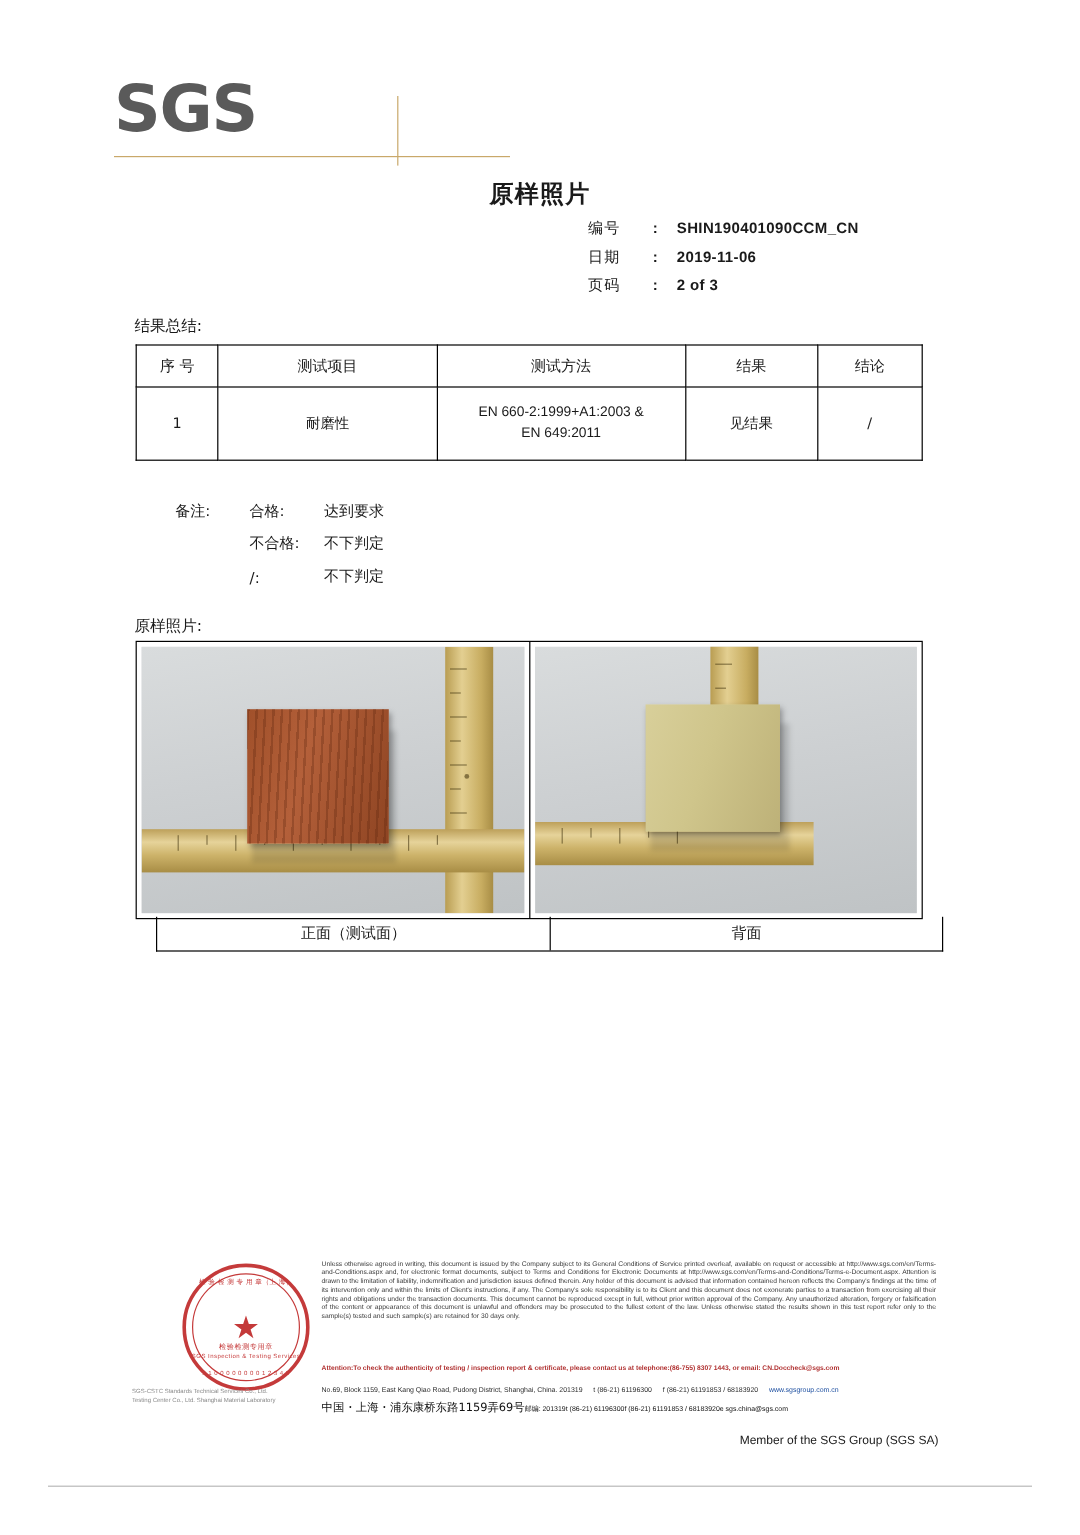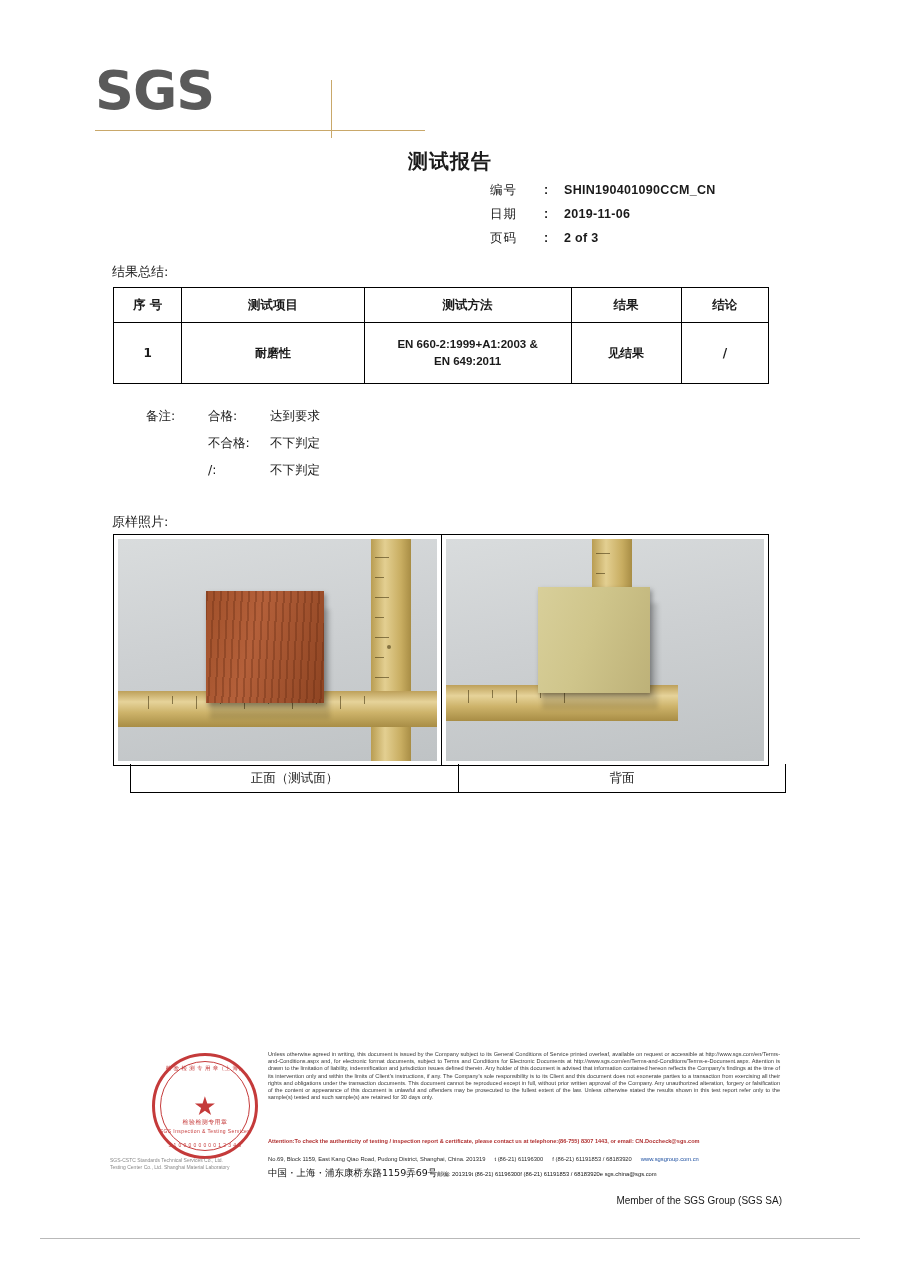"测试报告" div.report-title { text: 测试报告 -> 原样照片 }
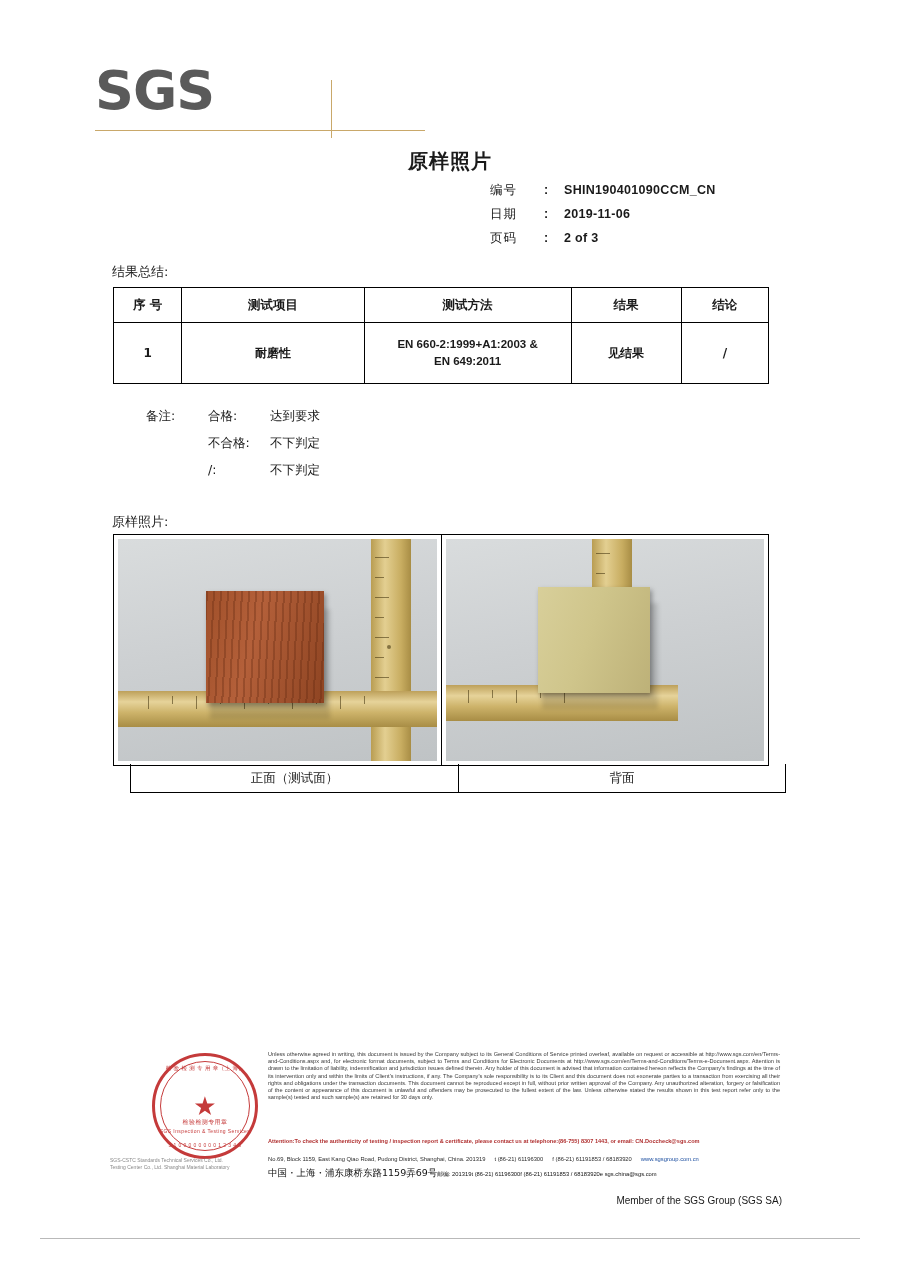"序 号" table.results th, table.results td { font-weight: bold -> normal }
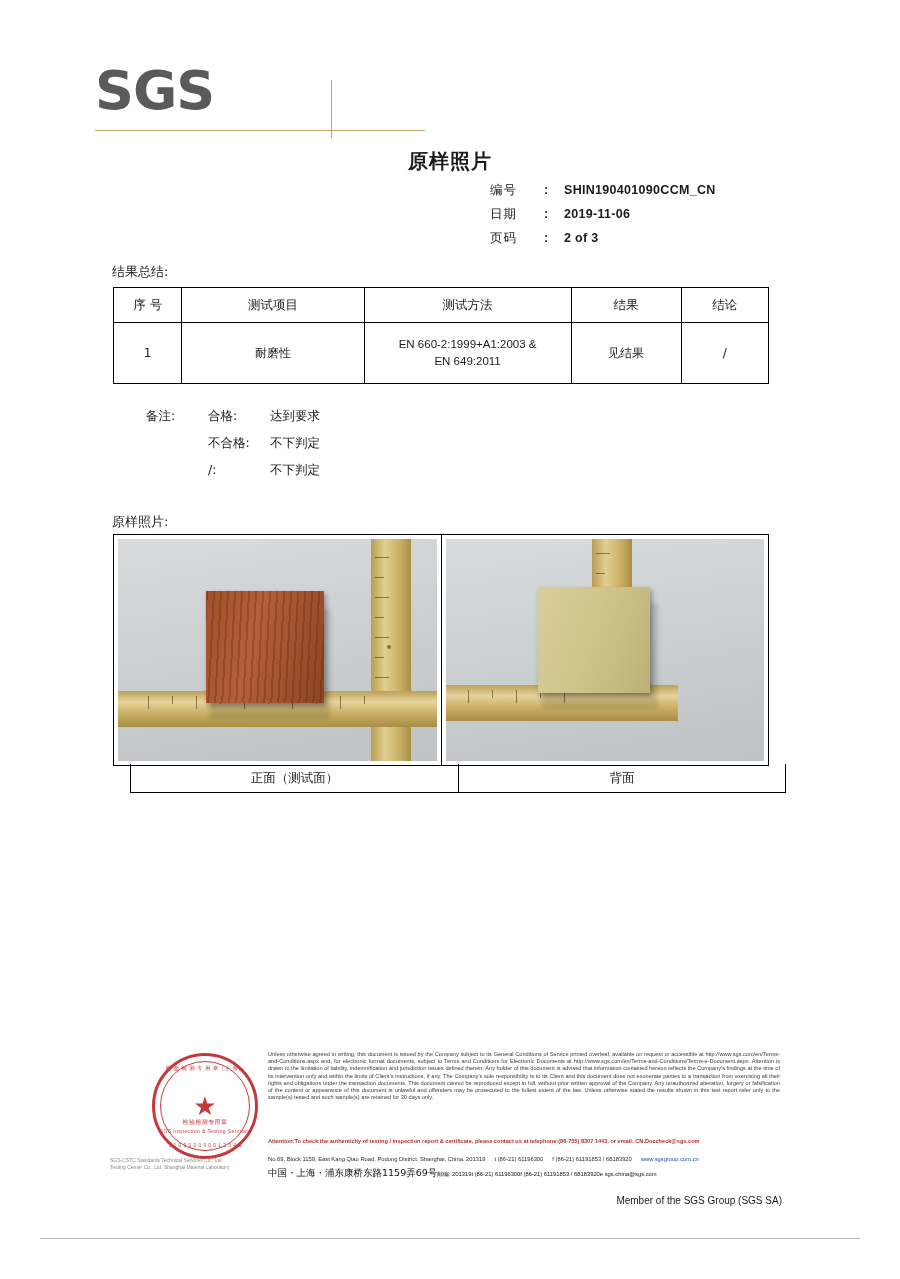"备注:" .remarks-row { align-items: flex-start -> flex-end }
